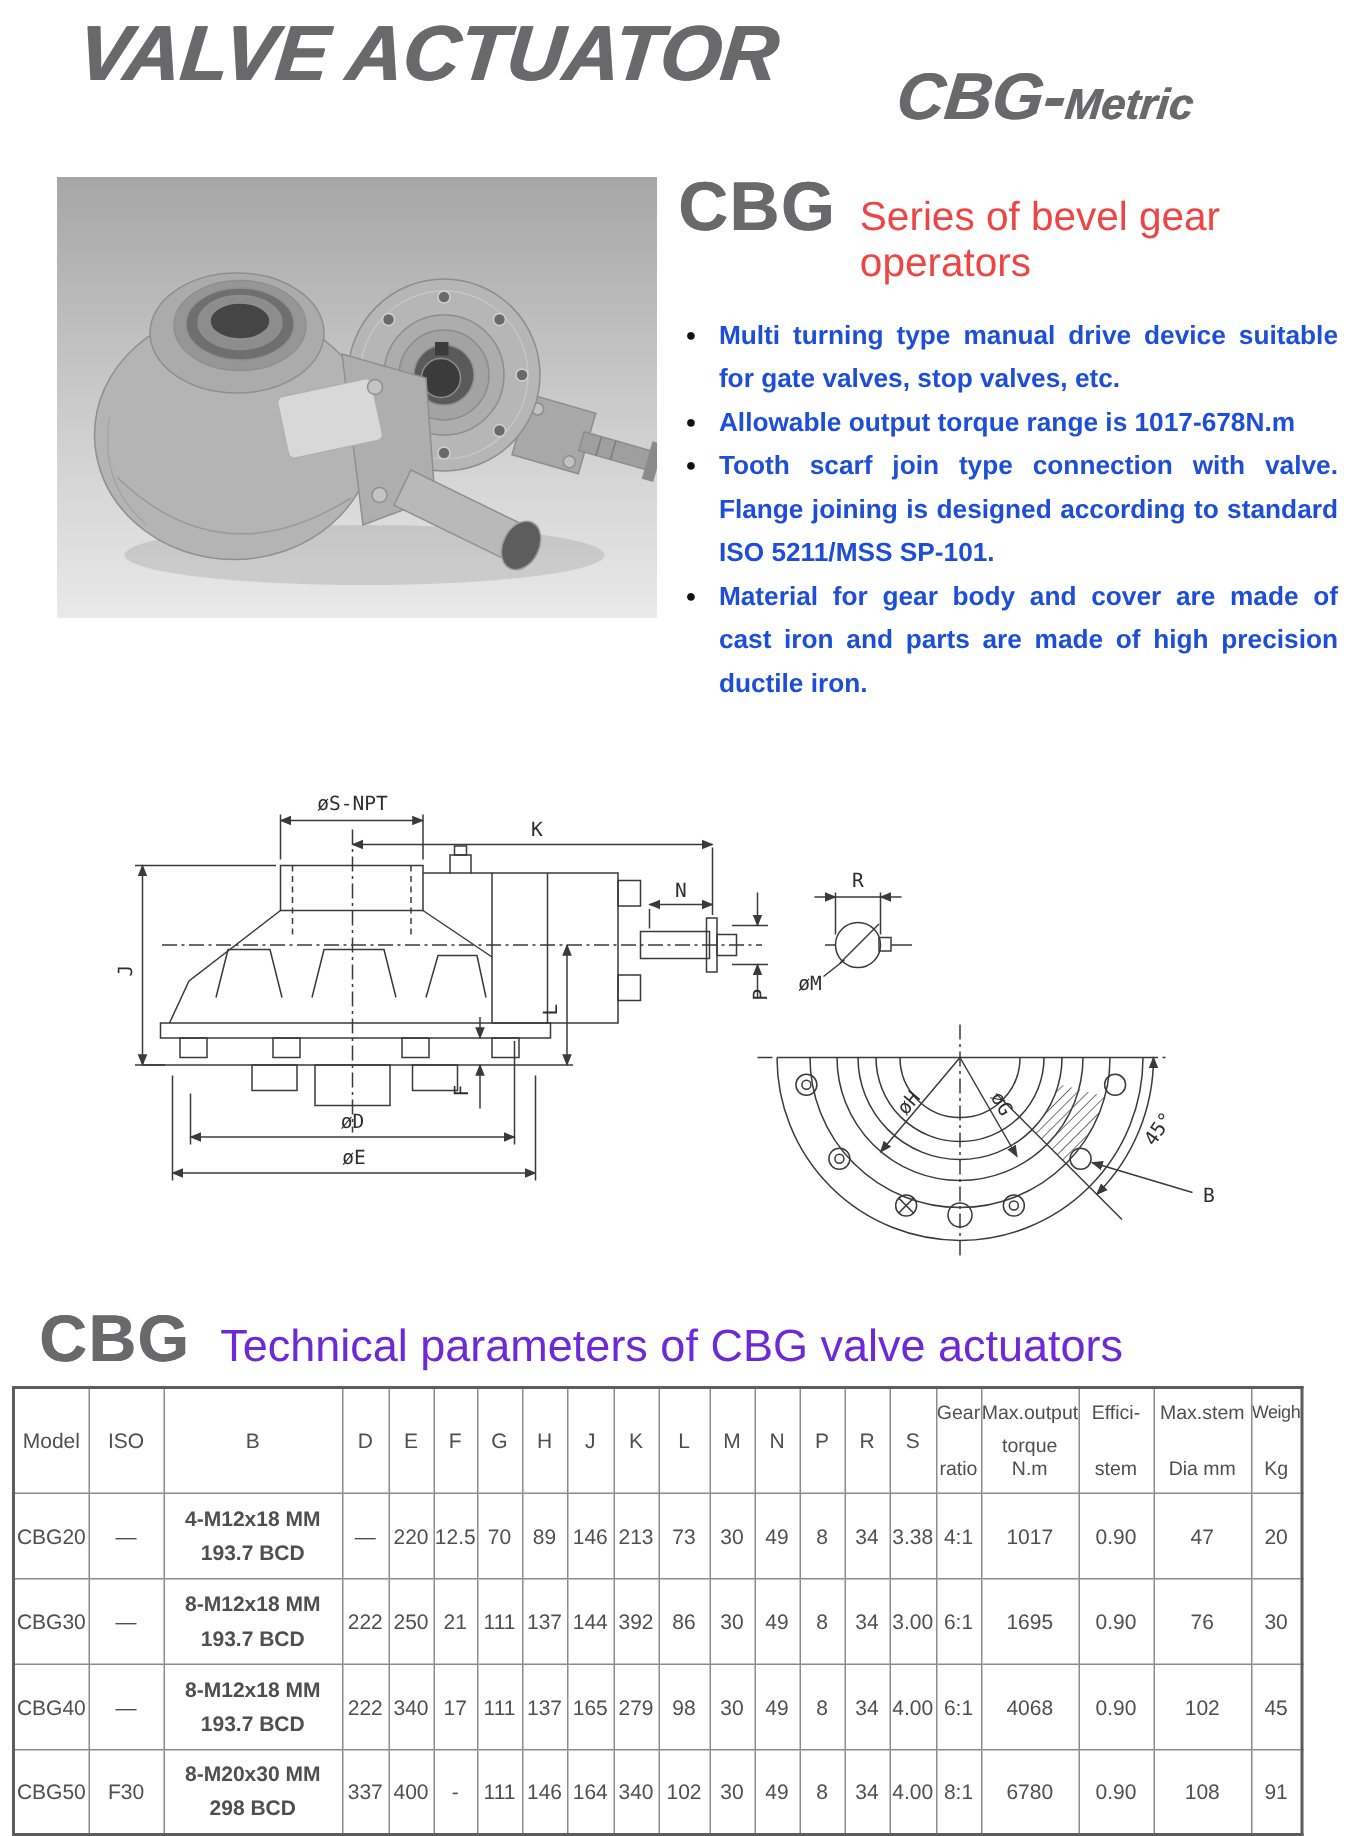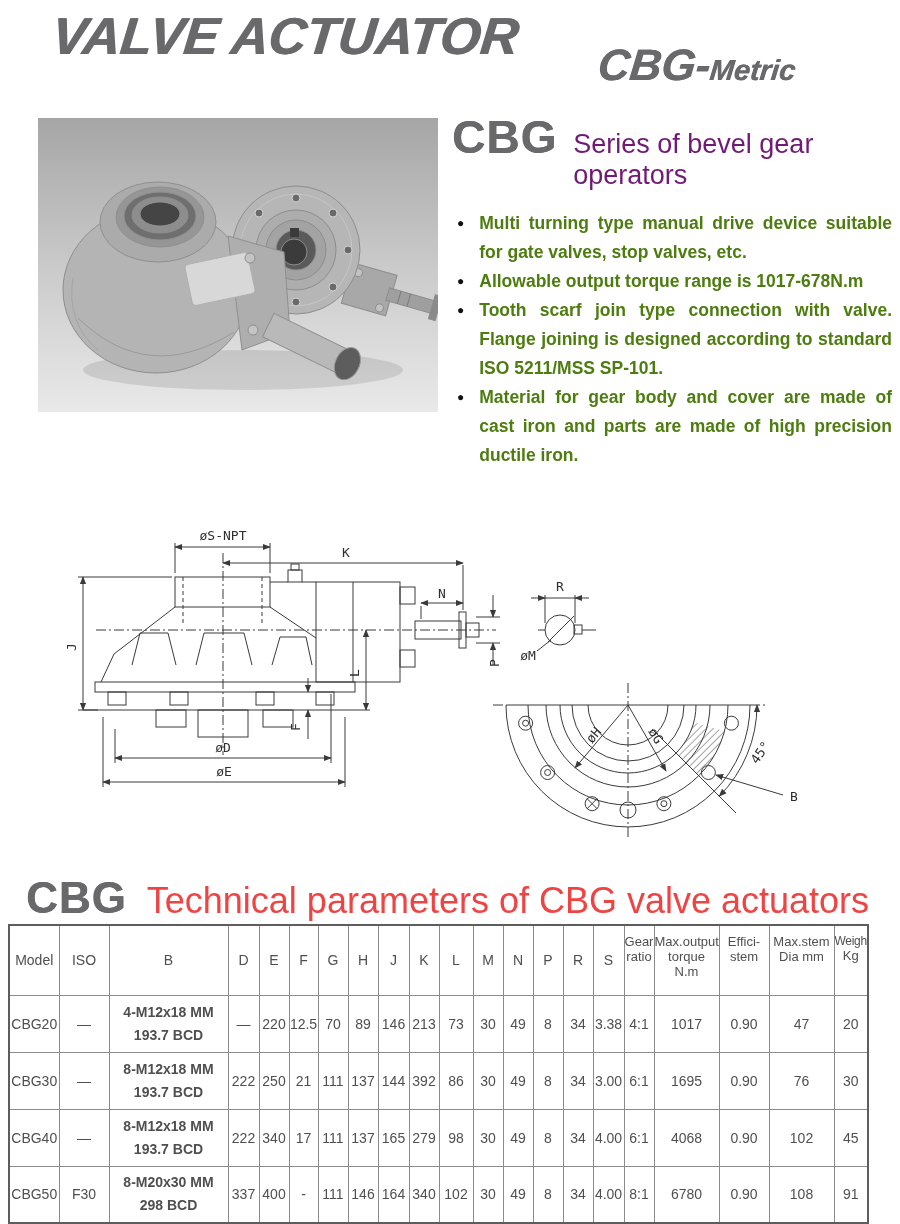"Series of bevel gear operators" .intro-head .sub { color: #701a75 -> #ef4444 }
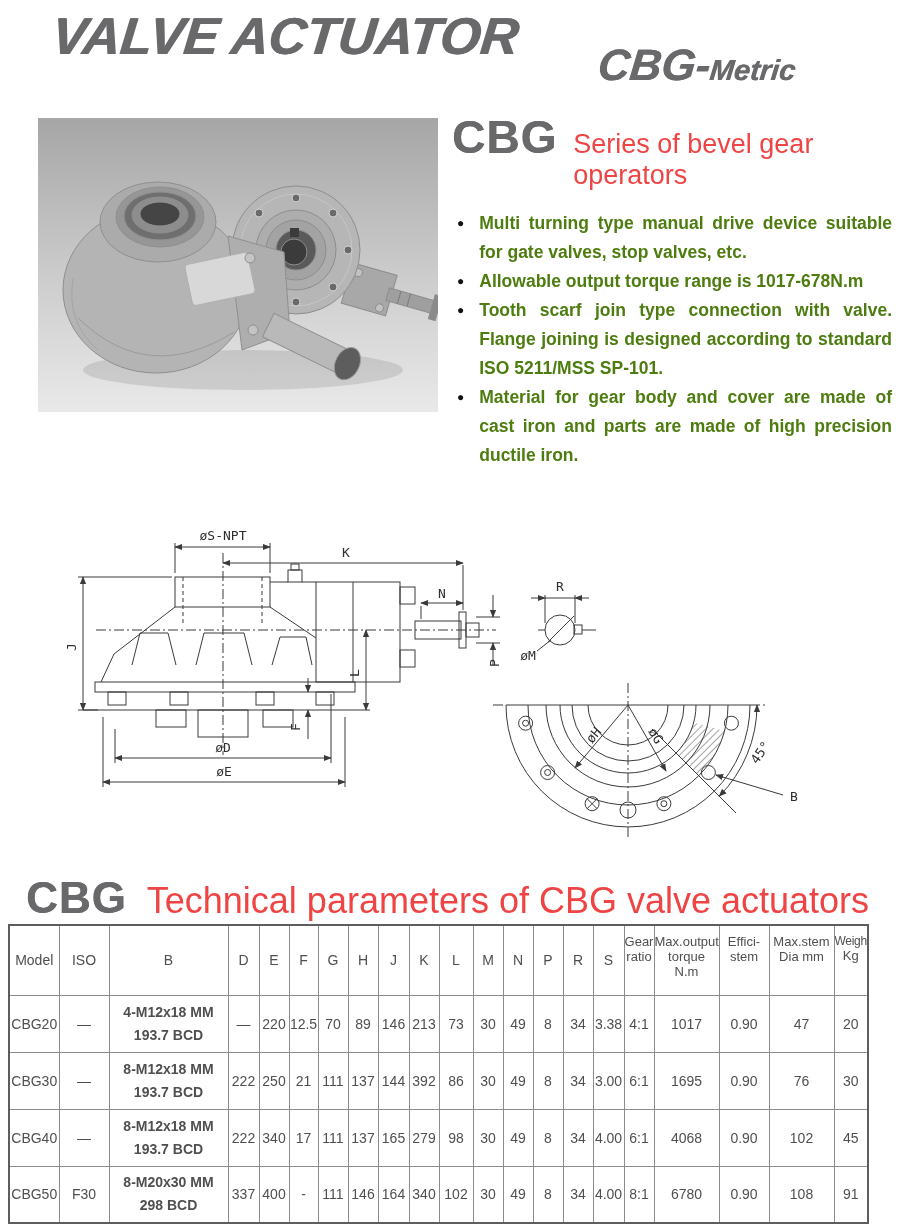"Multi turning type manual drive" ul.features .btxt { color: #4d7c0f -> #1d4ed8 }
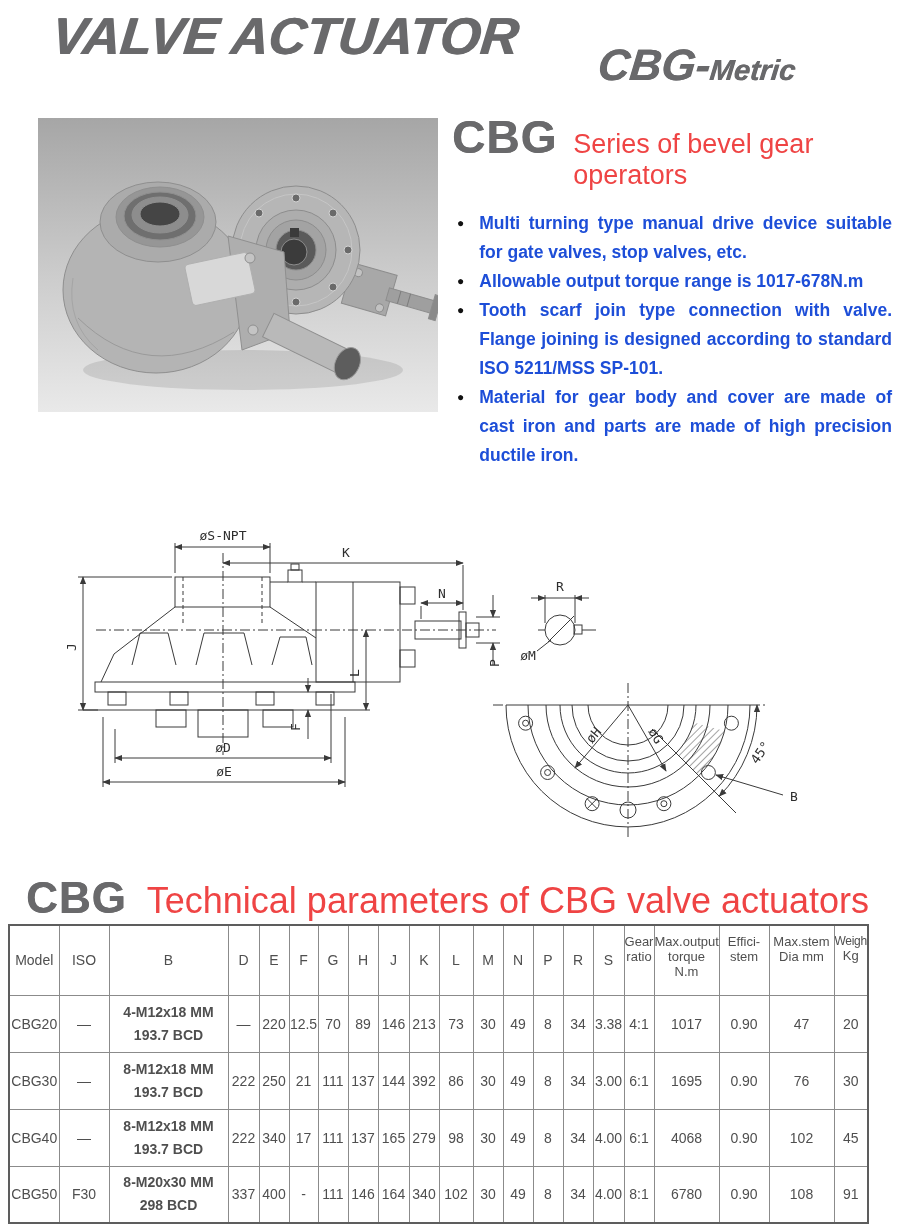"øS-NPT" .drawing { left: 48px -> 60px }
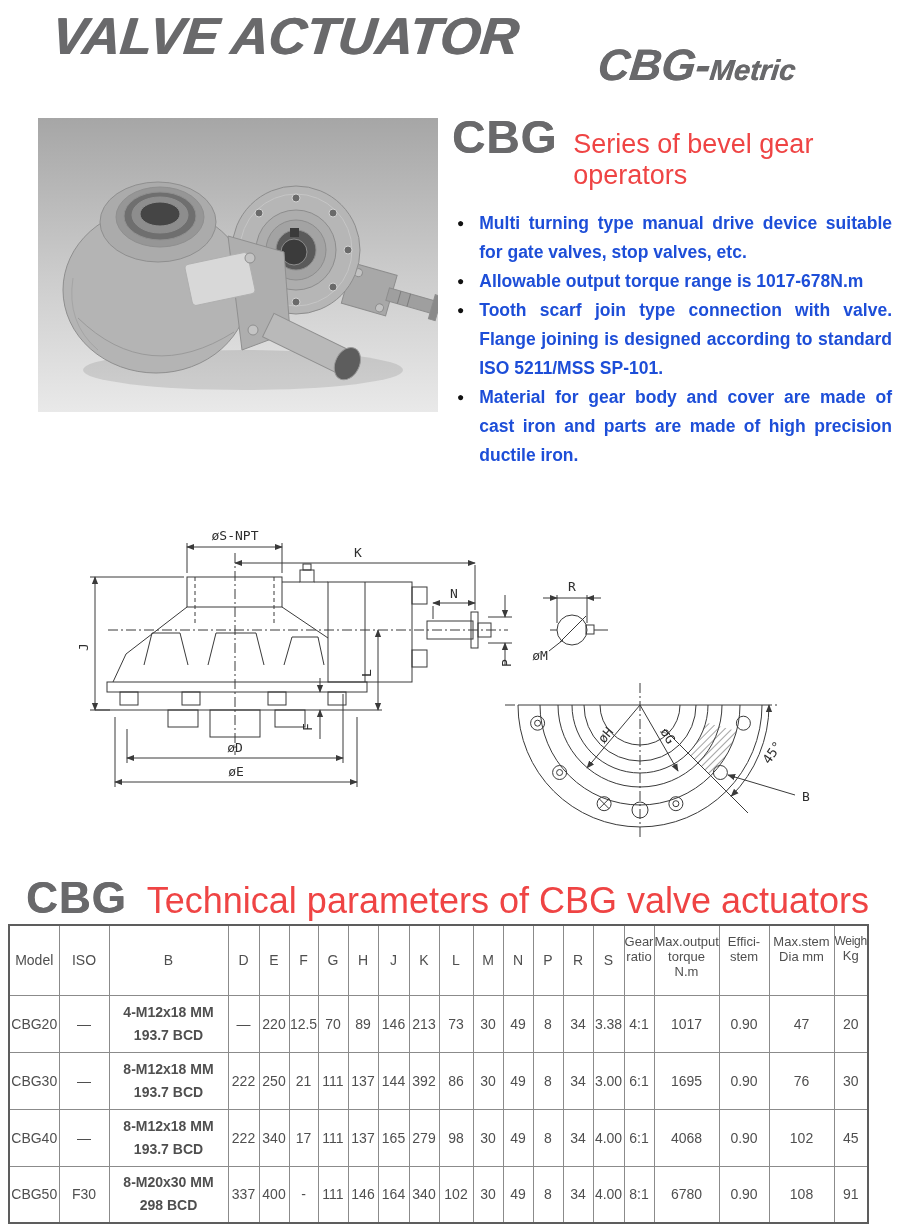"Technical parameters of CBG valve" .params-head .sub { color: #ef4444 -> #6d28d9; font-size: 36px -> 30px }
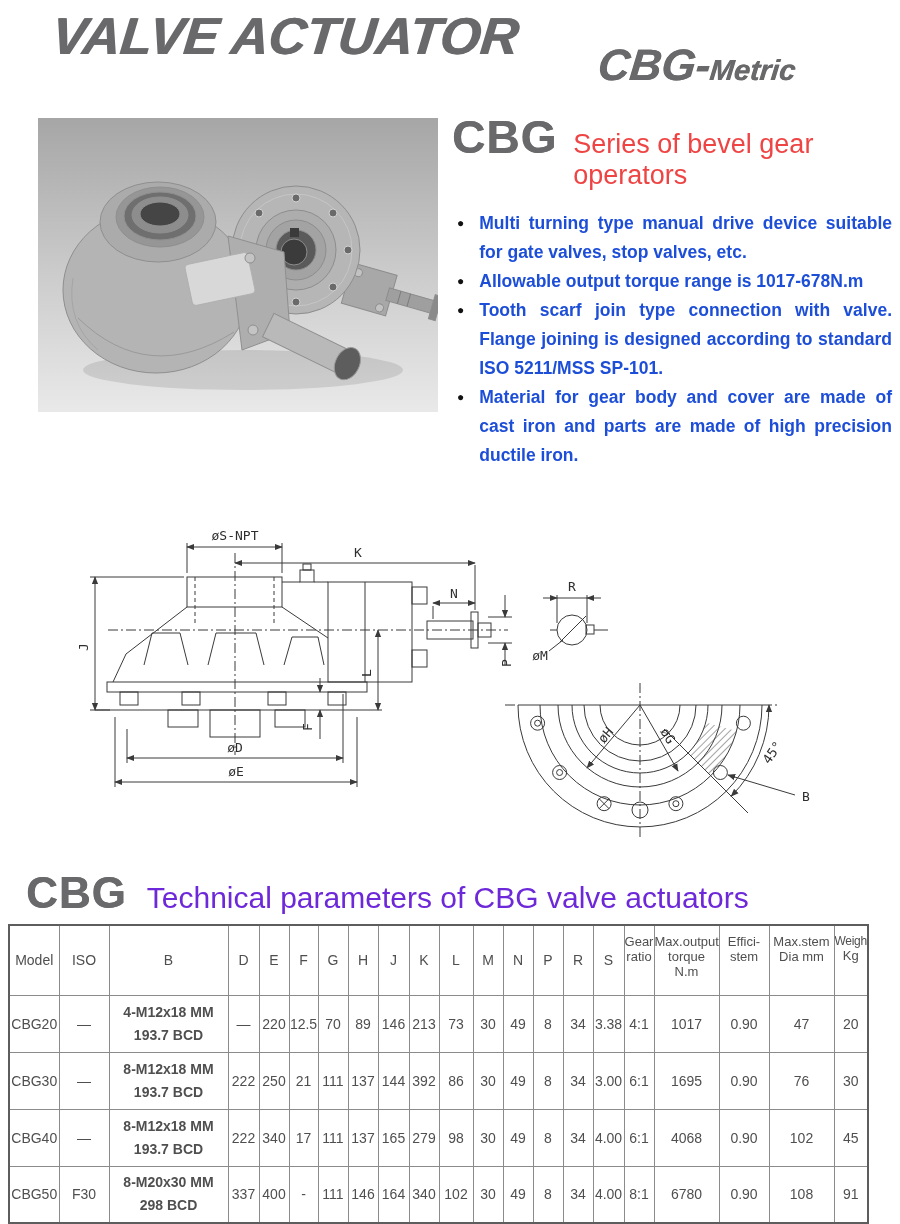"Gear" table.params .h2 { justify-content: none -> space-between }
